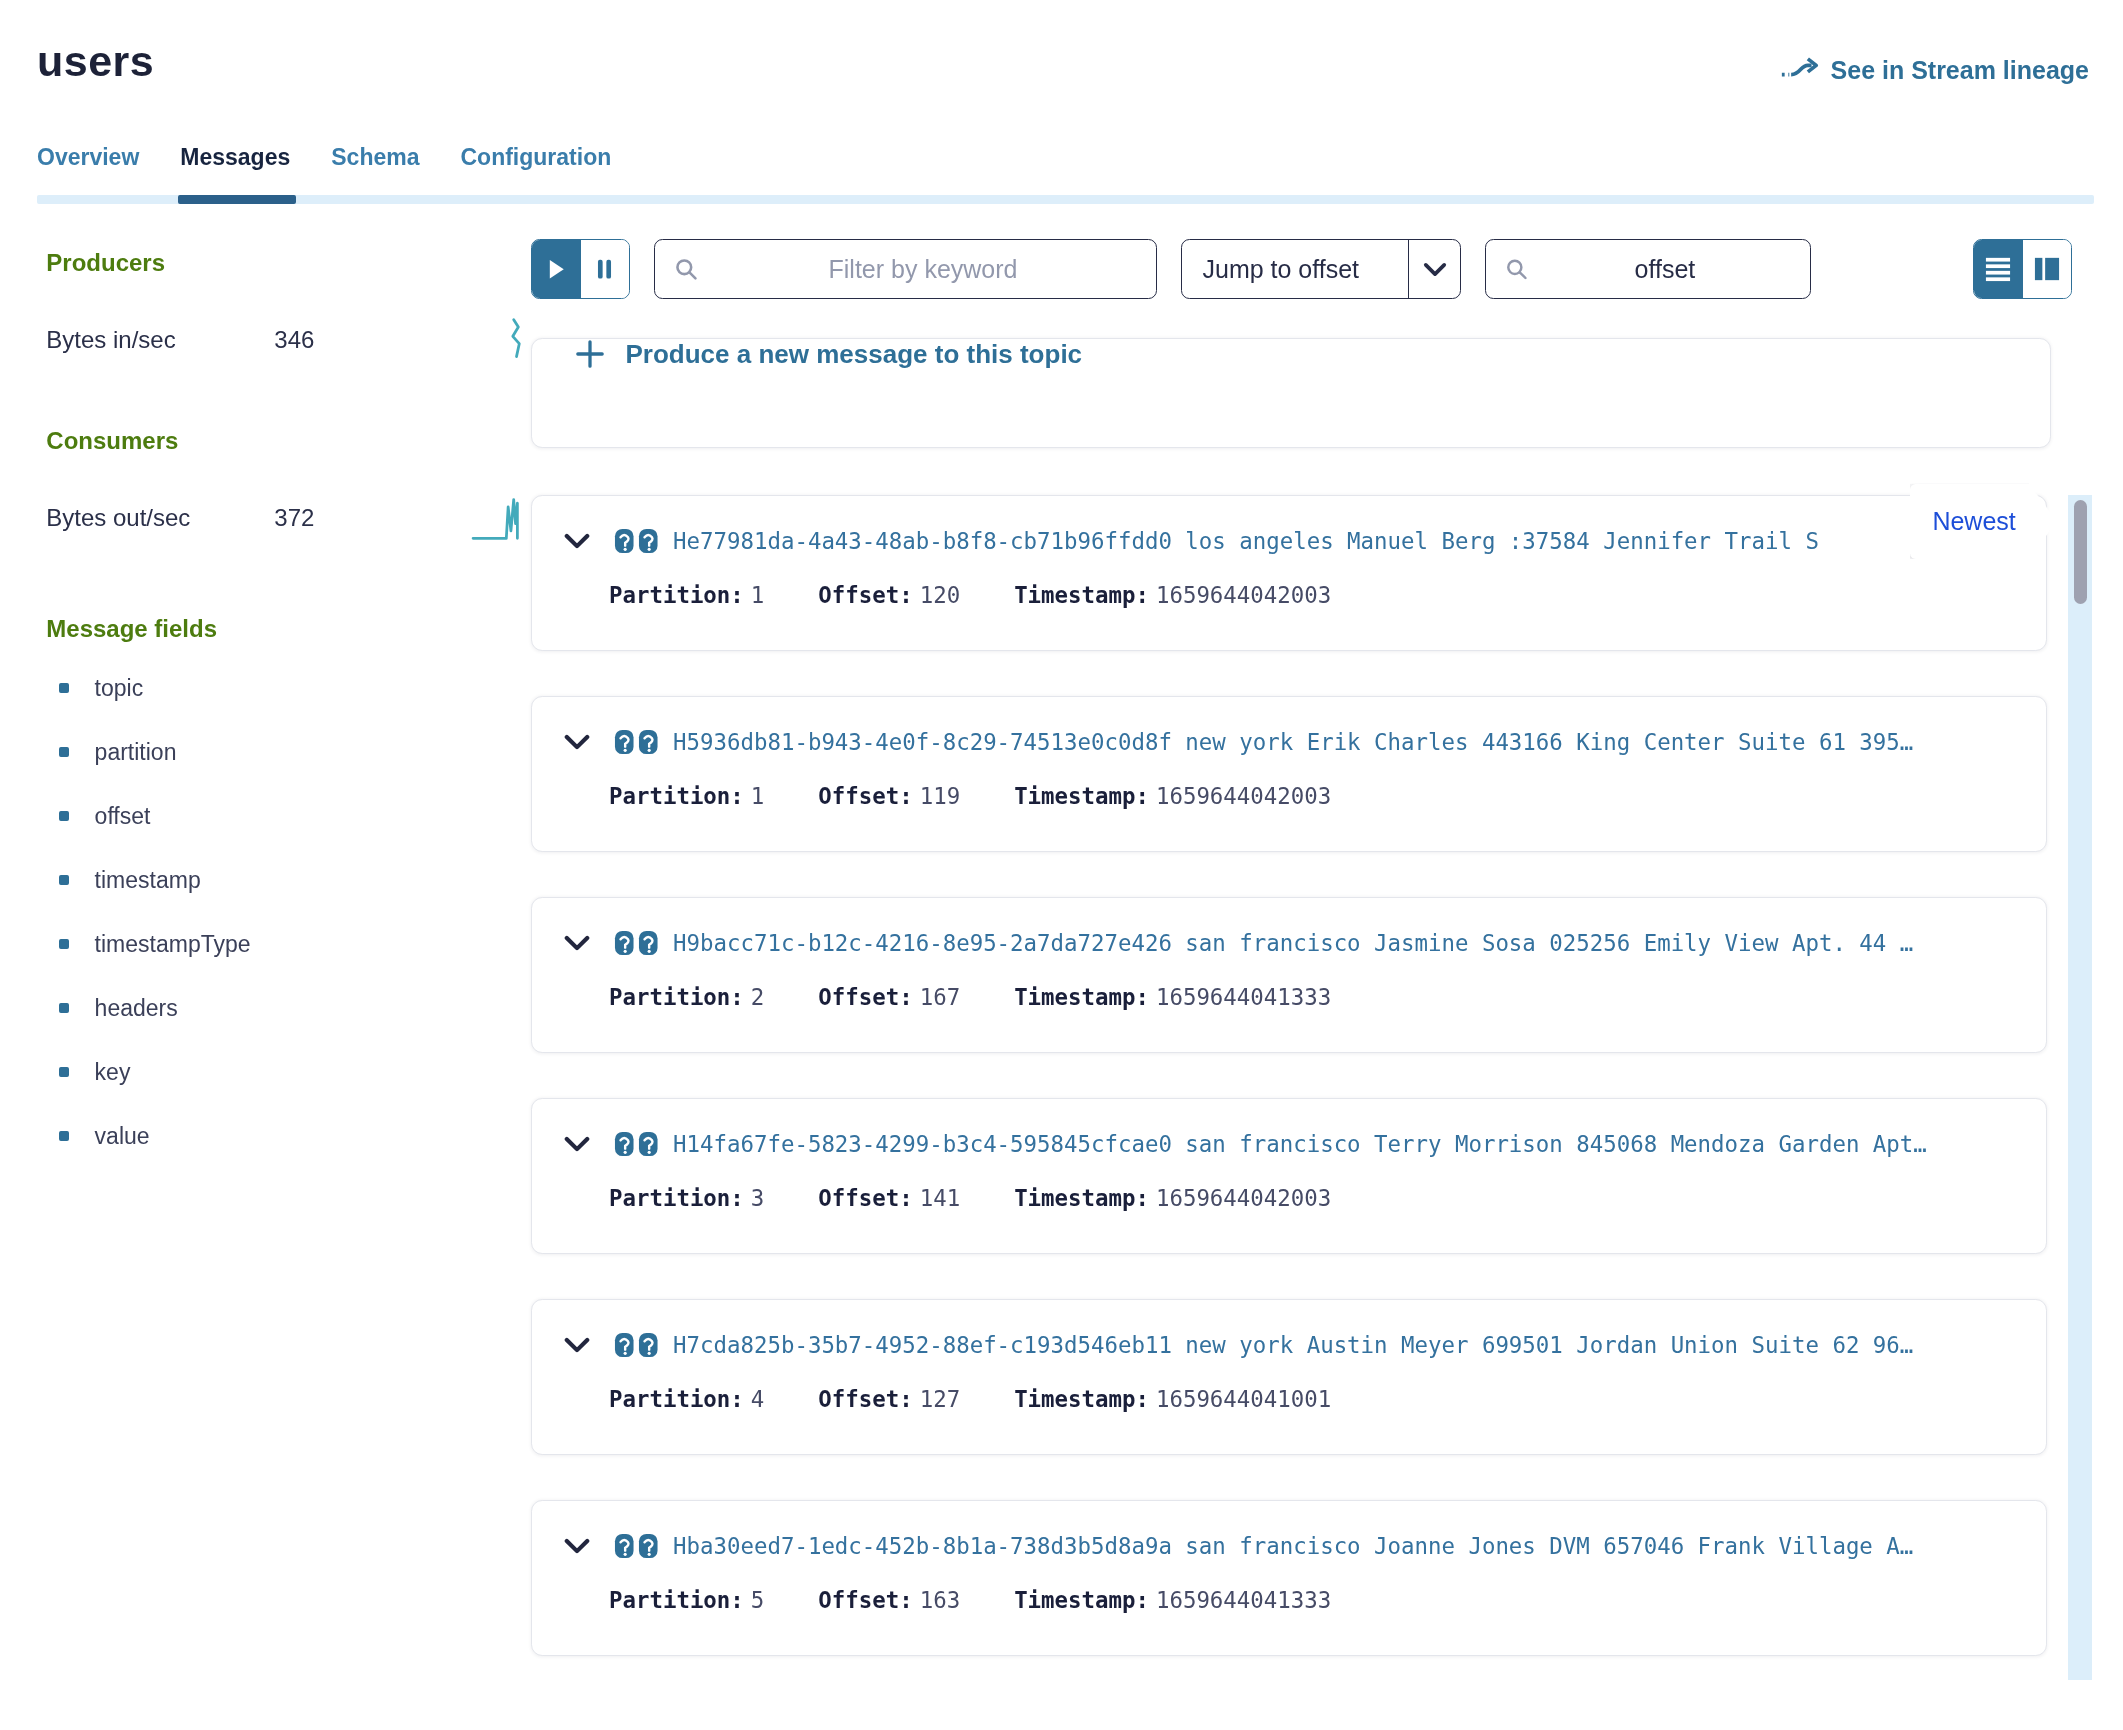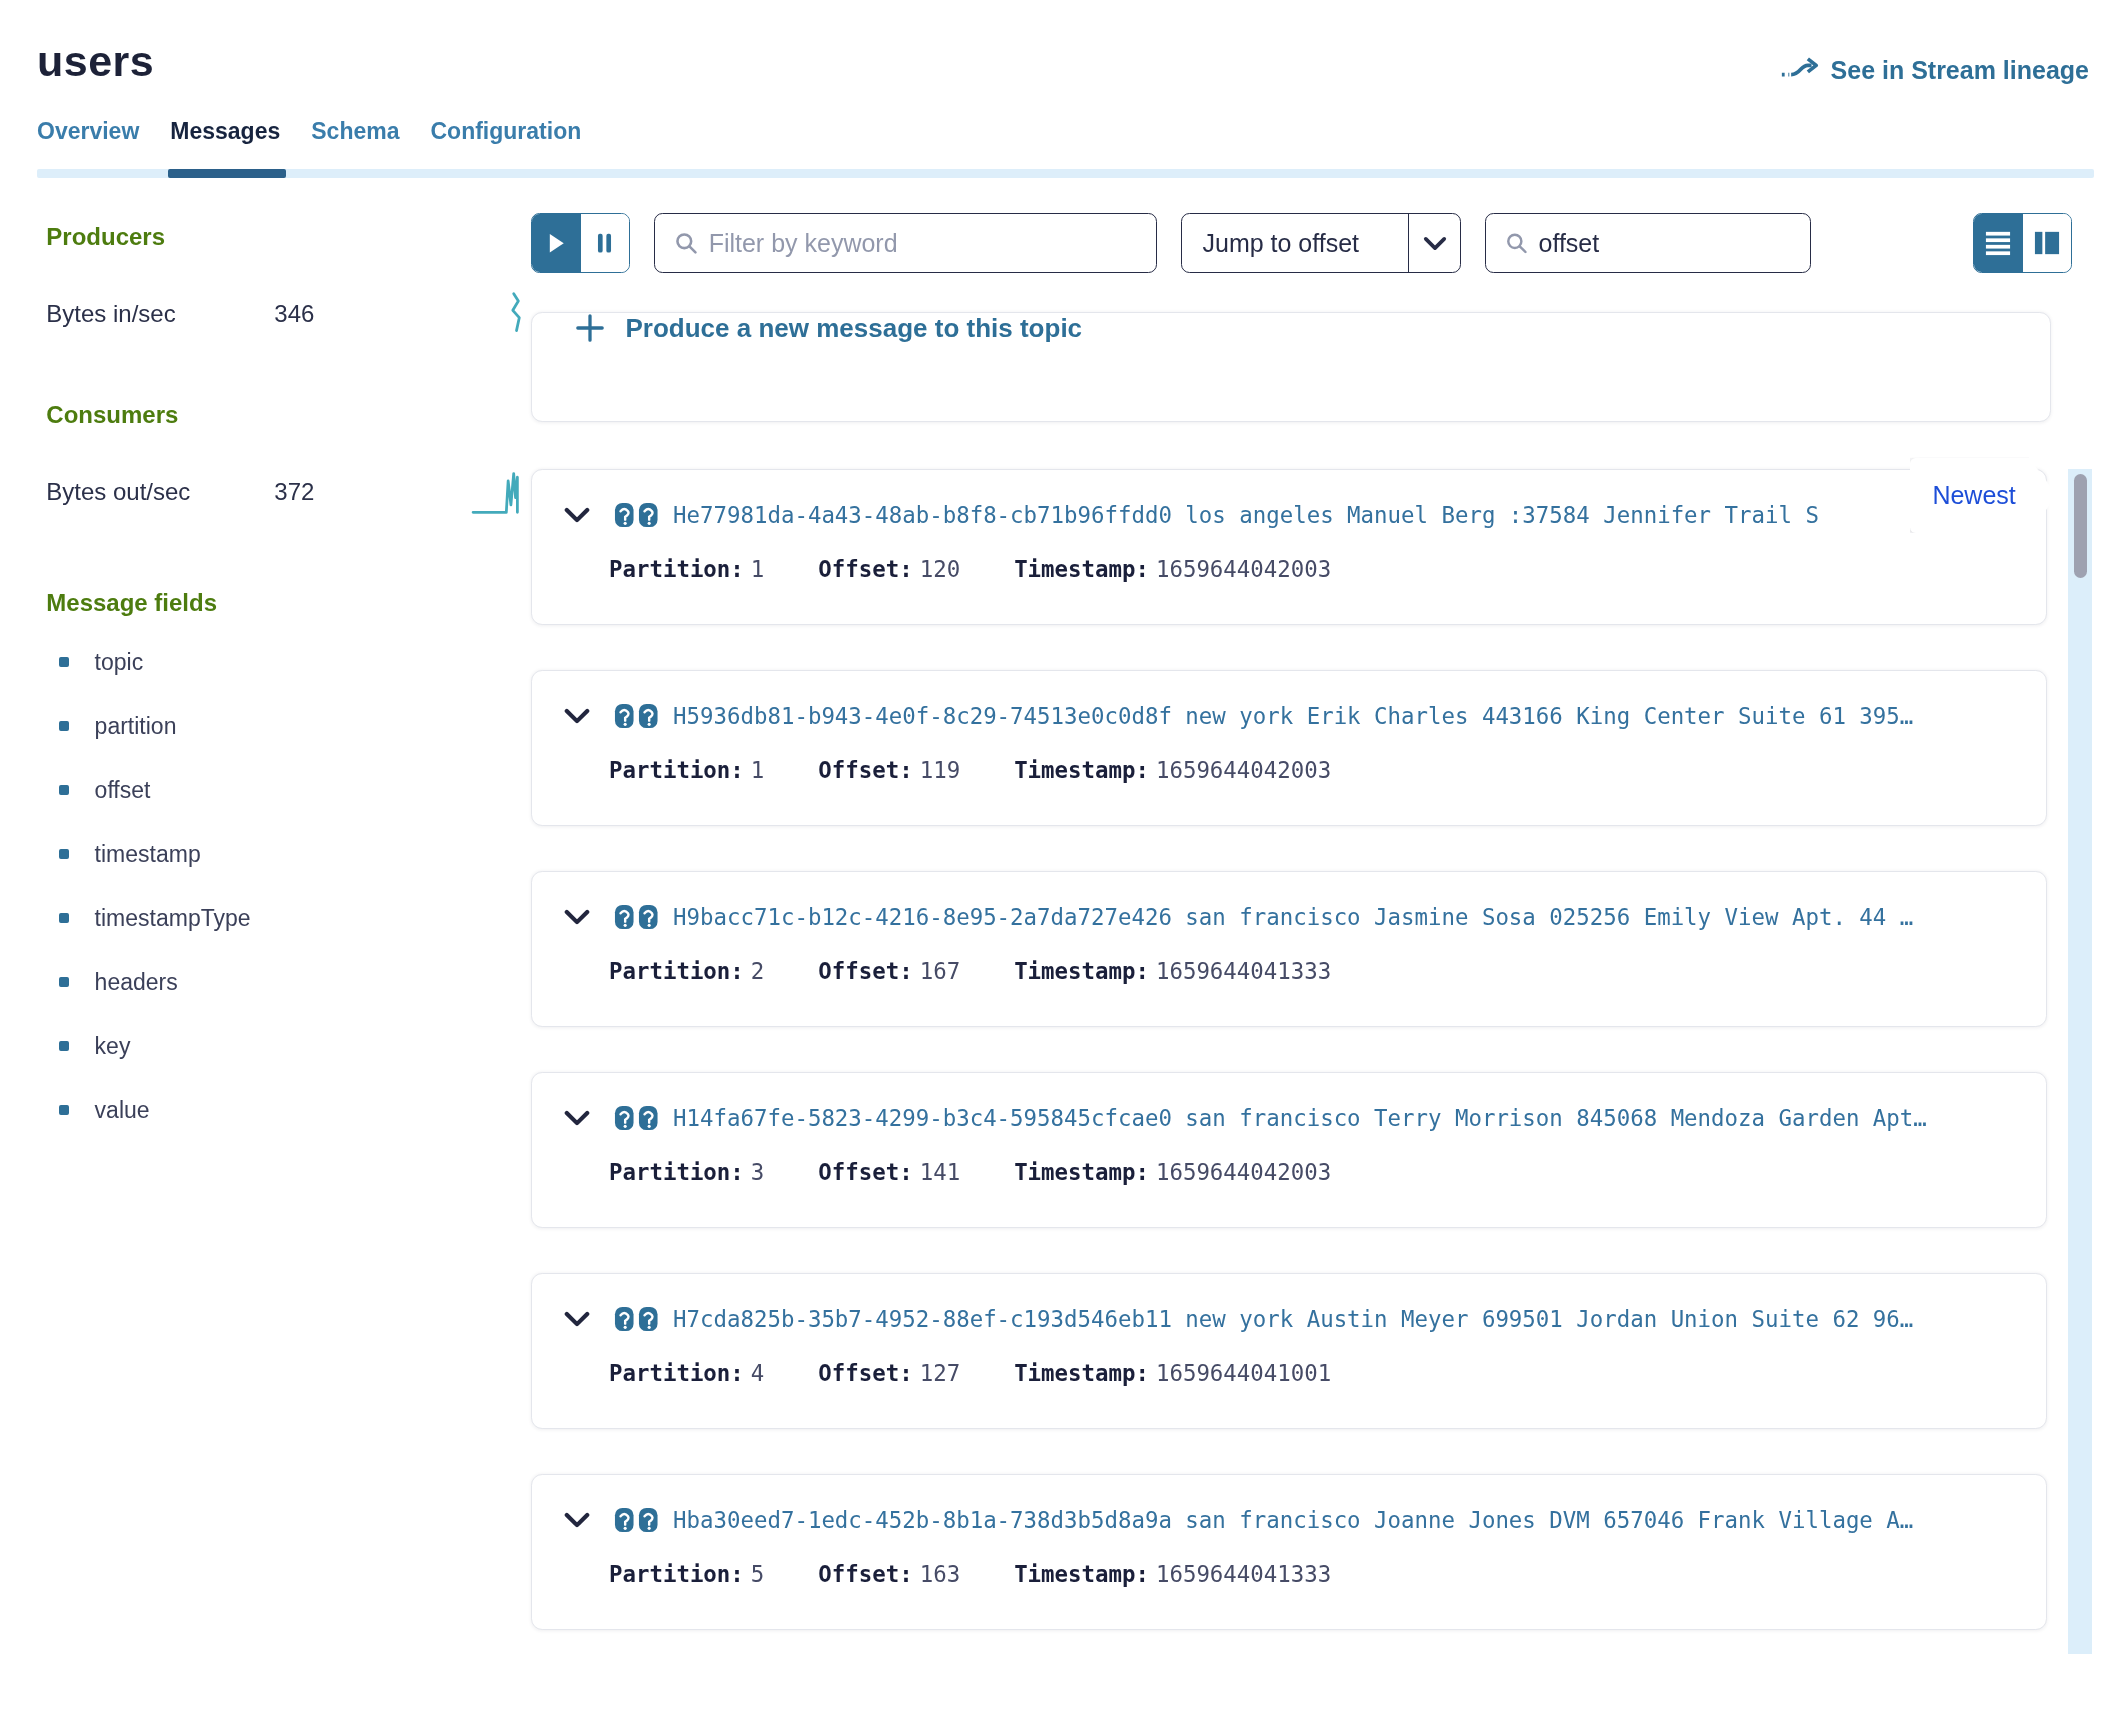"Overview" .tabs { gap: 31px -> 41px; margin-top: 32px -> 58px }
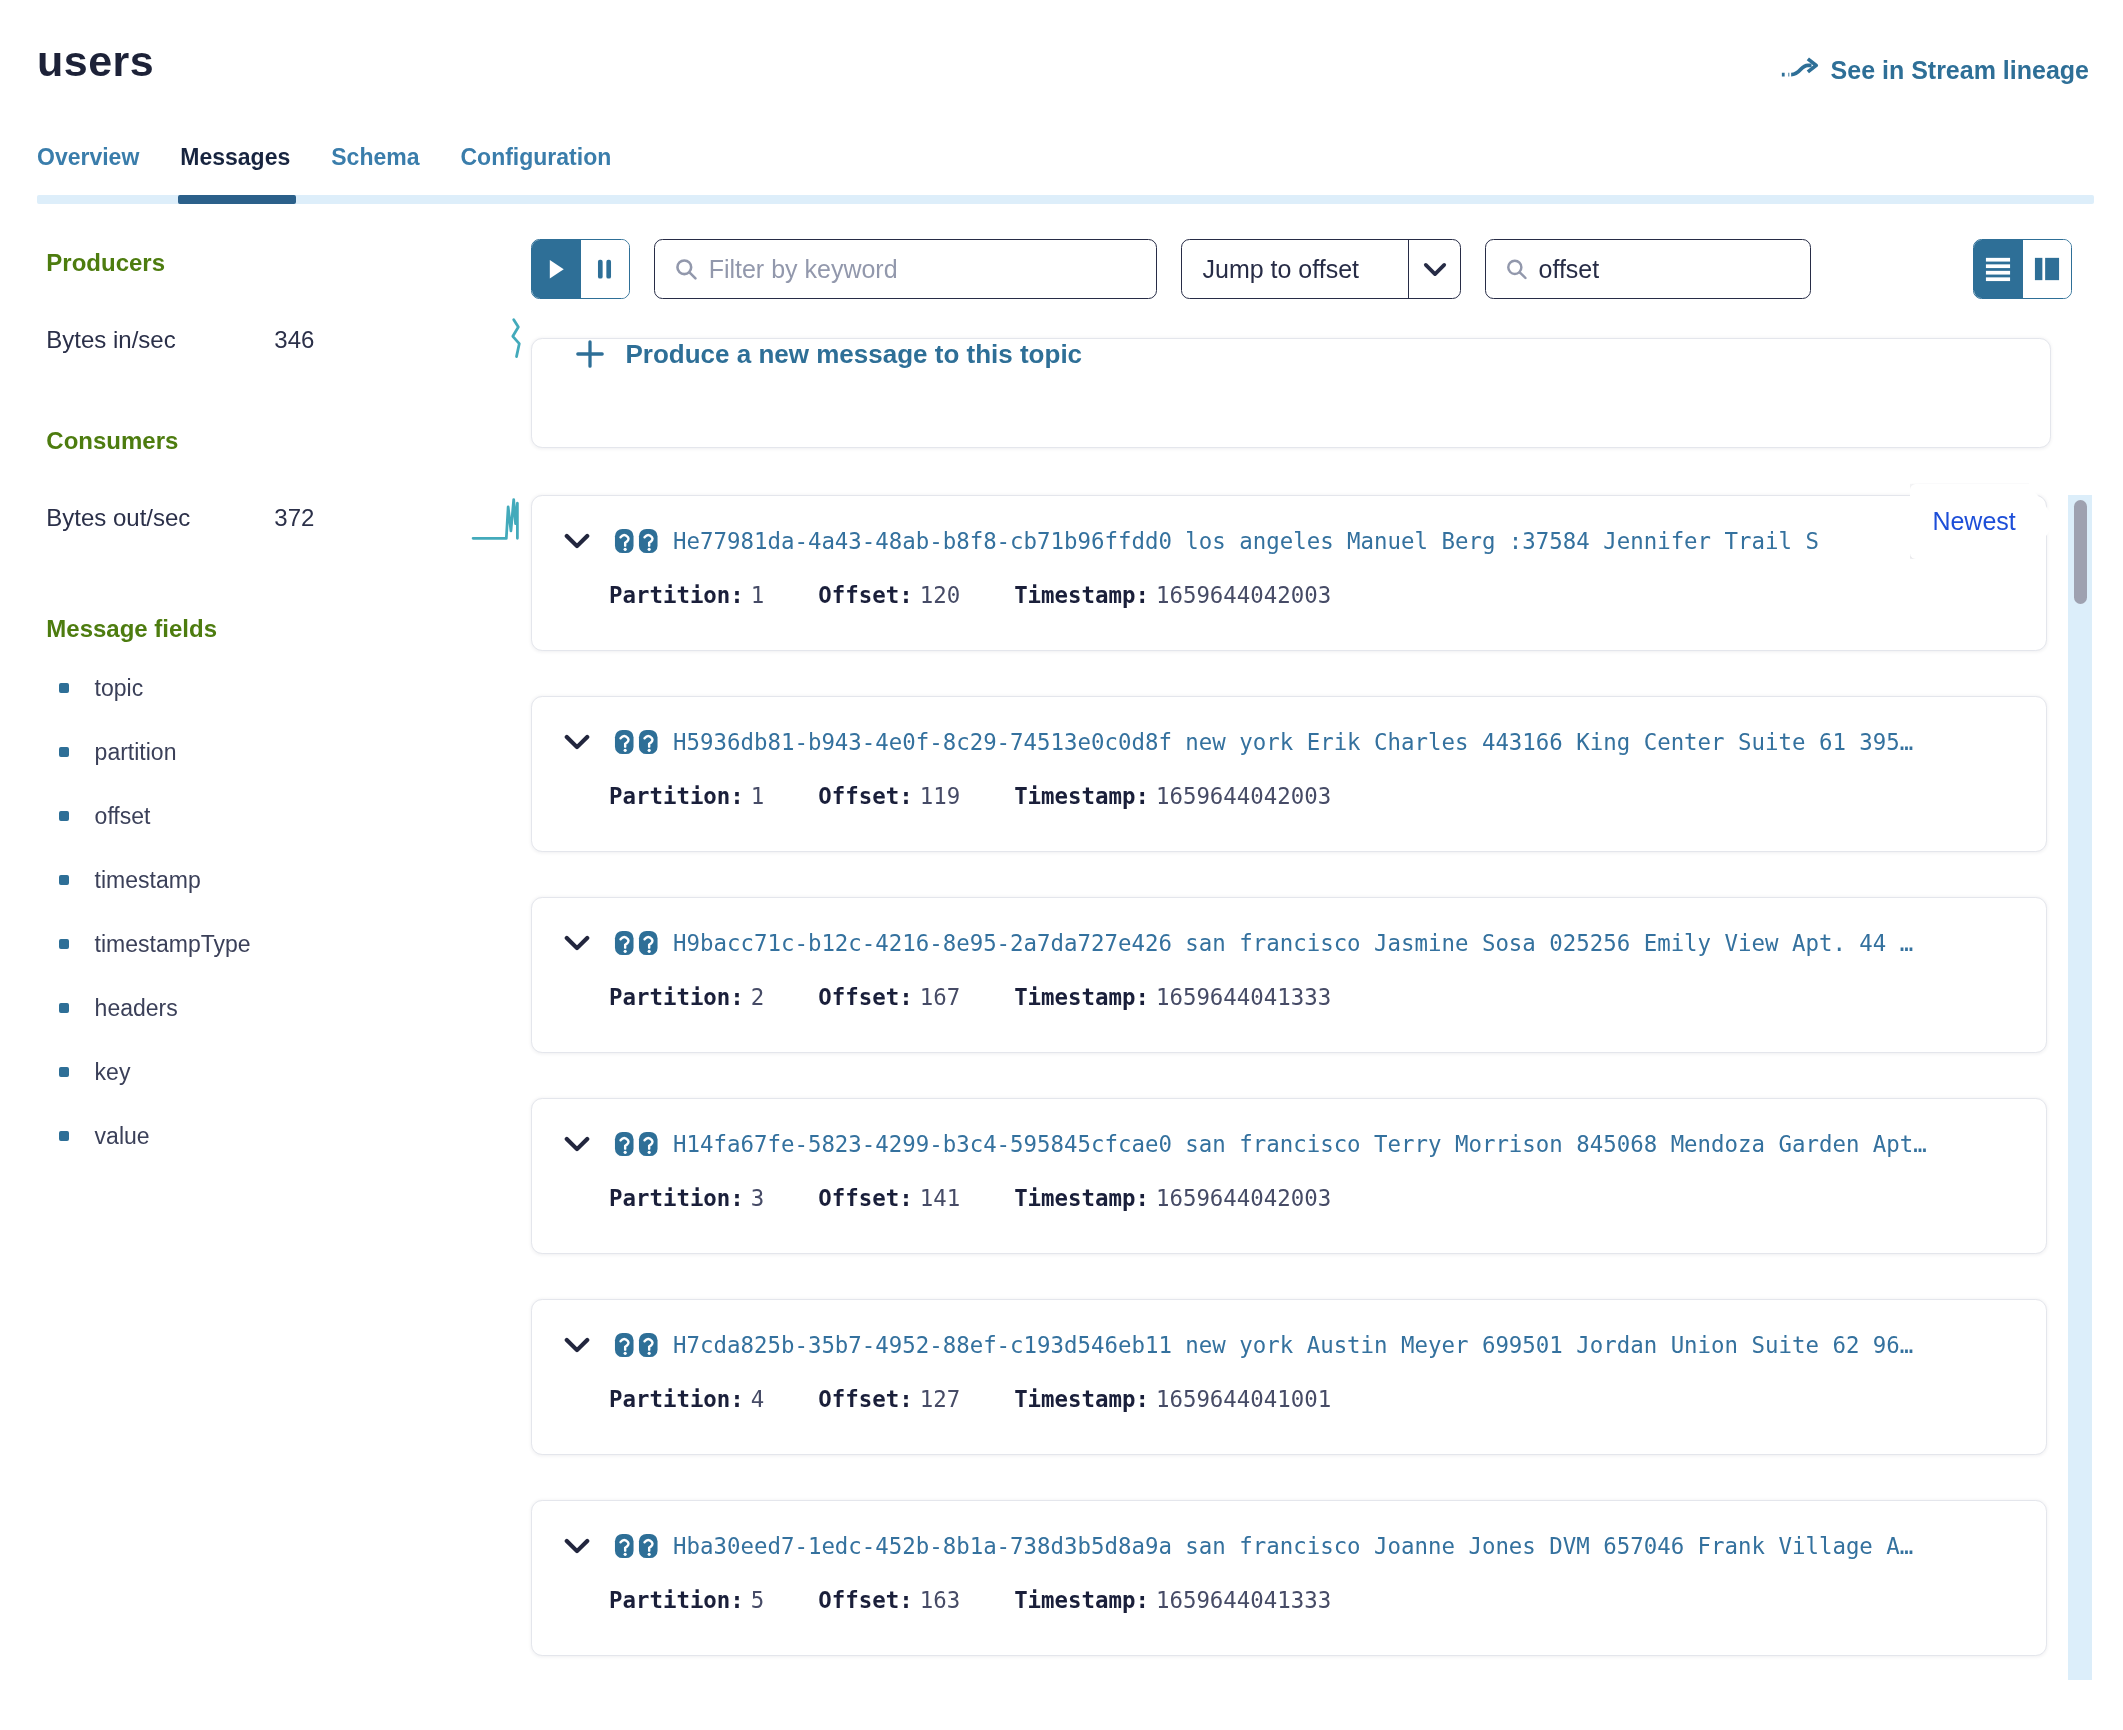"Filter by keyword" .filter-box input { text-align: none -> center }
